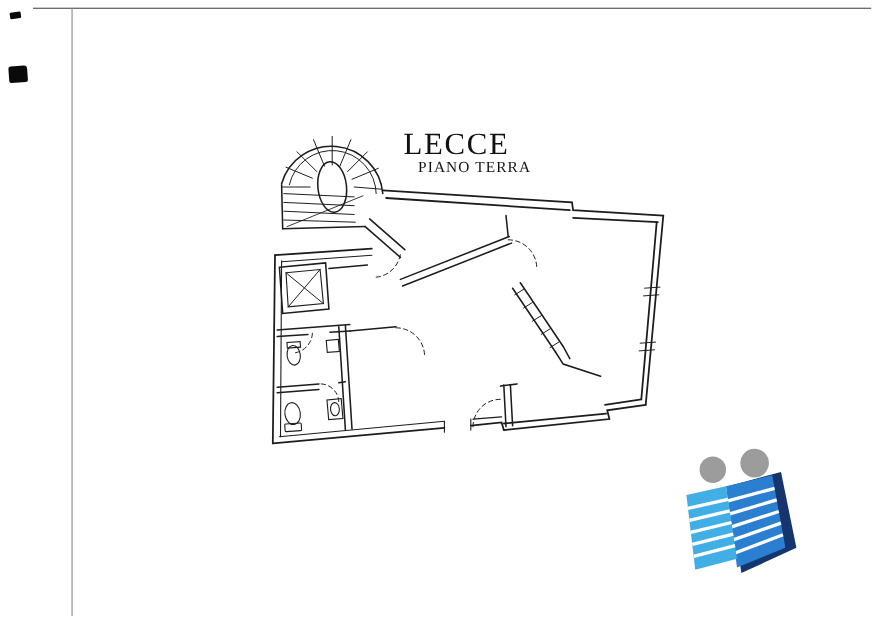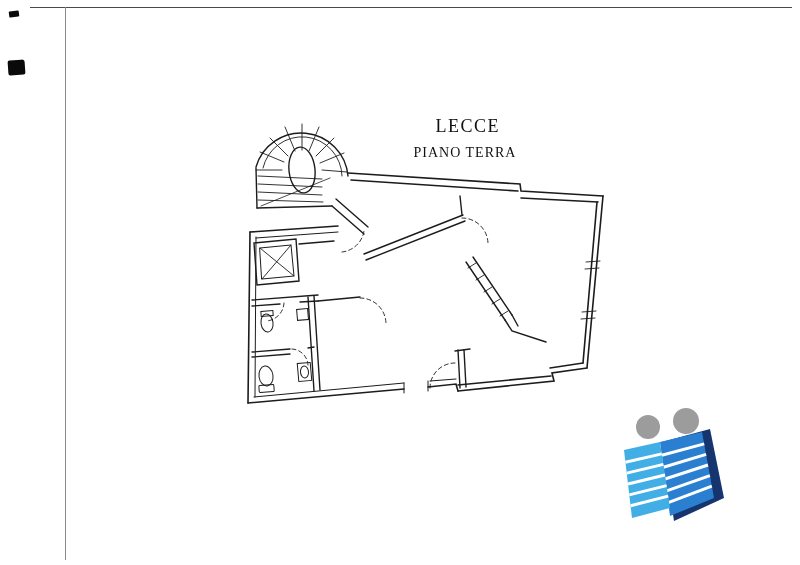"LECCE" .title-main { font-size: 18px -> 28px; text-align: right -> center }
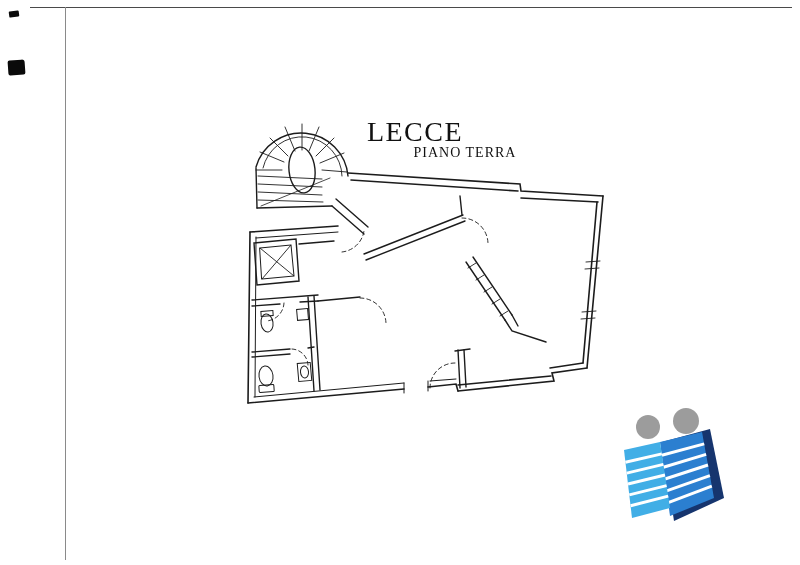"PIANO TERRA" .title-sub { text-align: center -> none }
